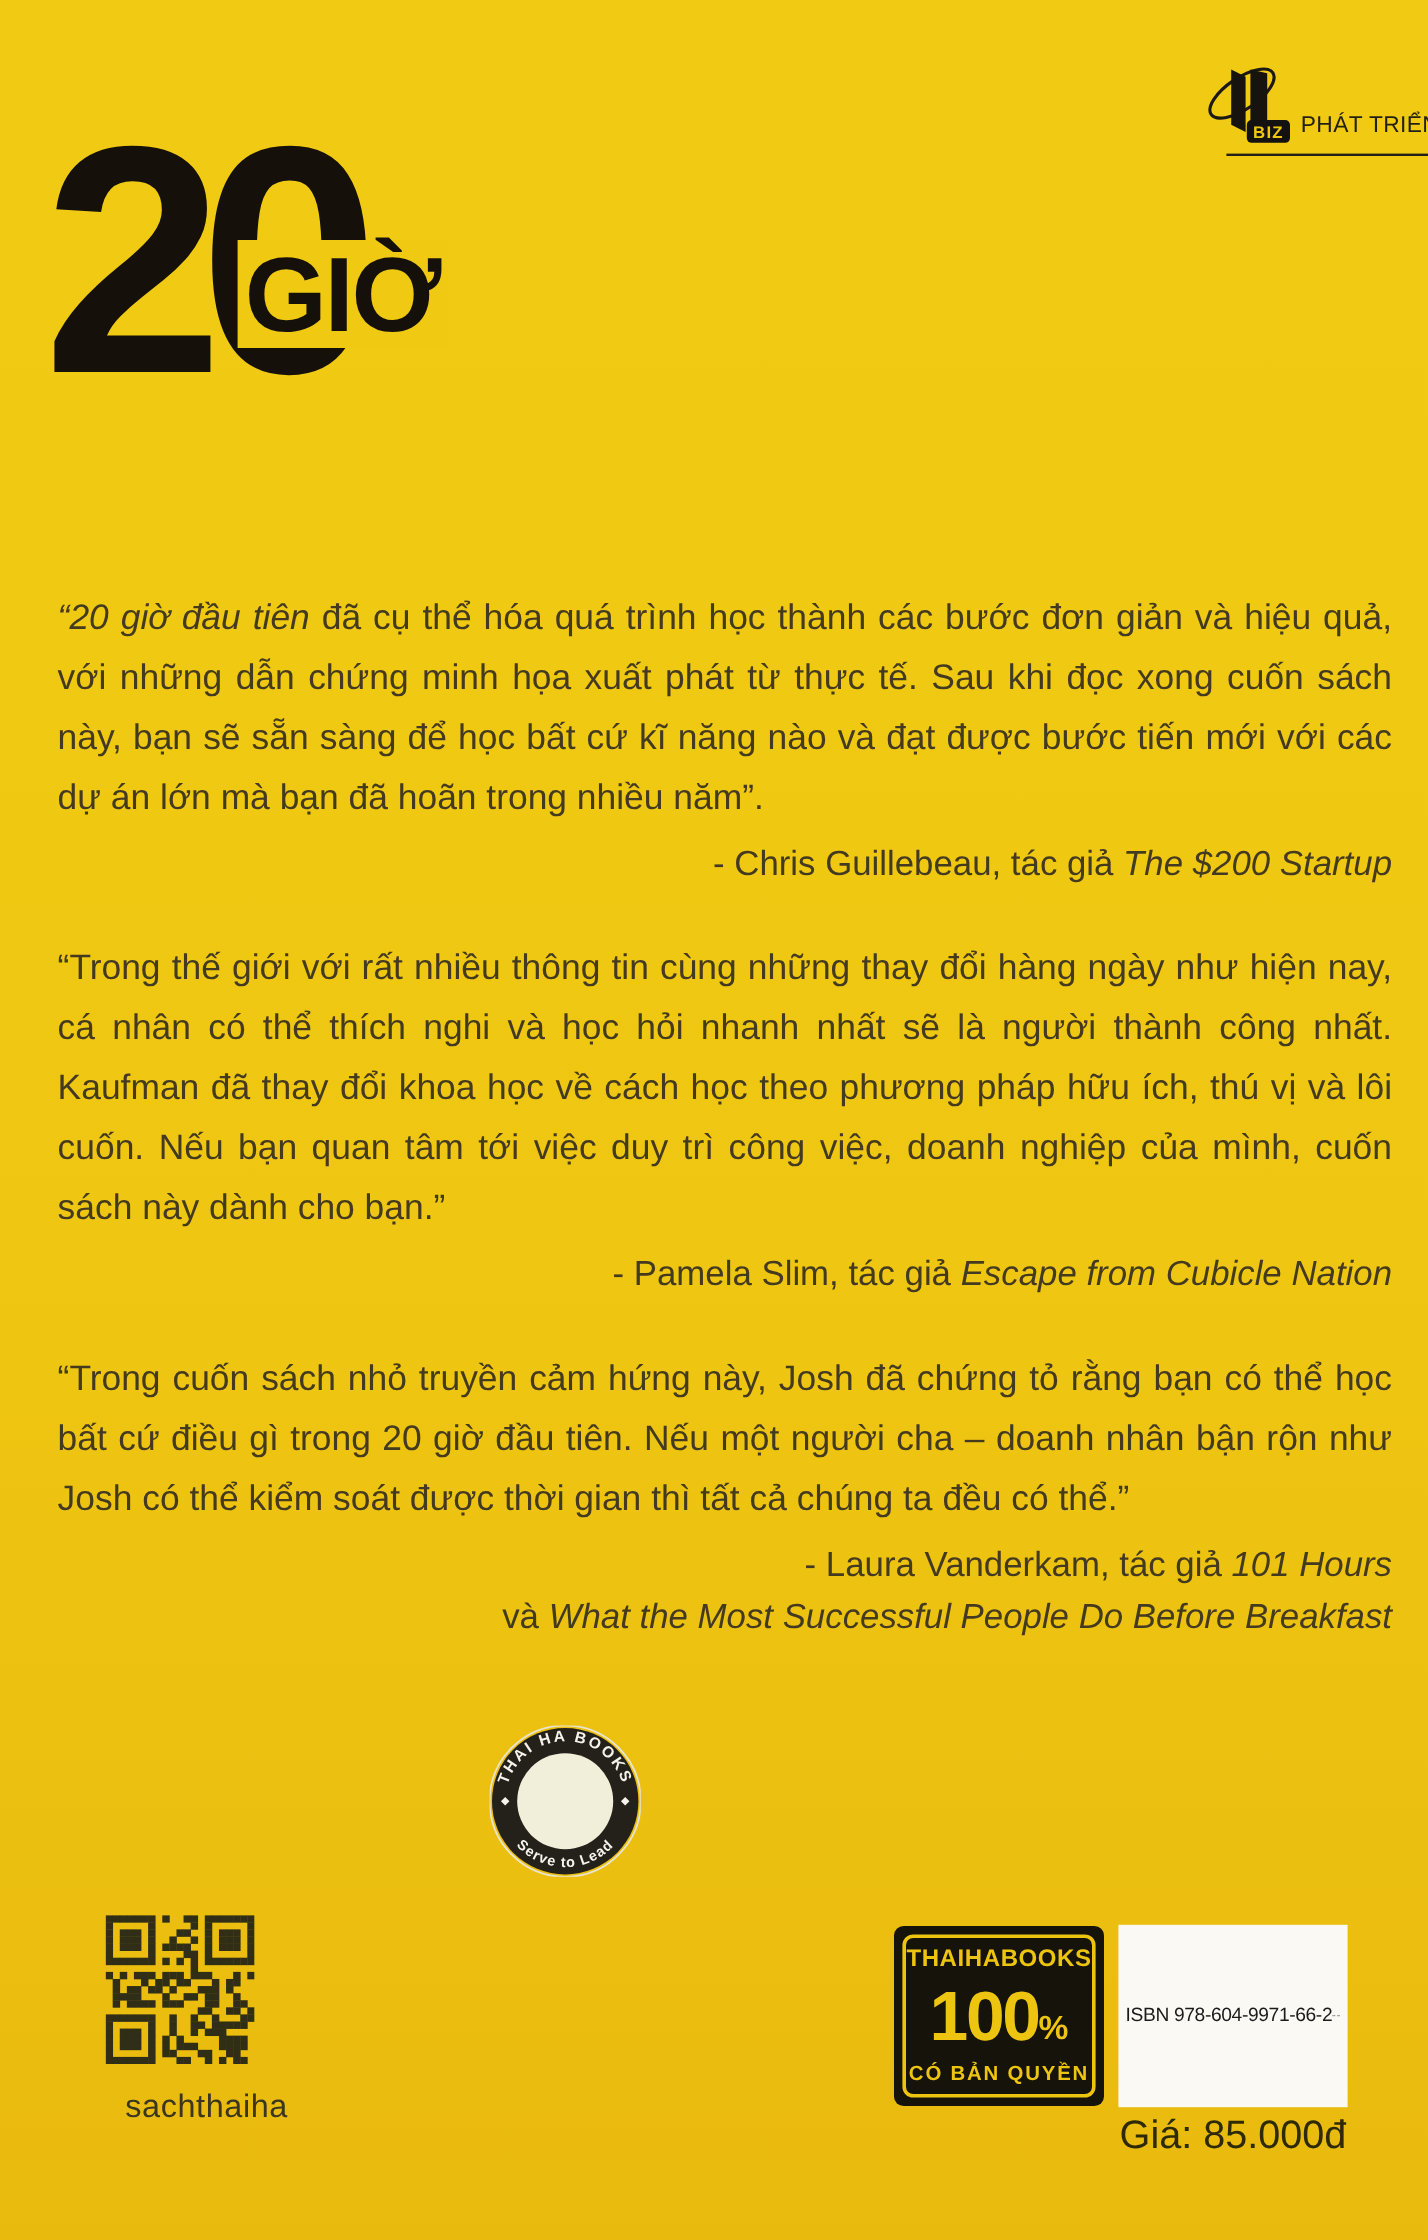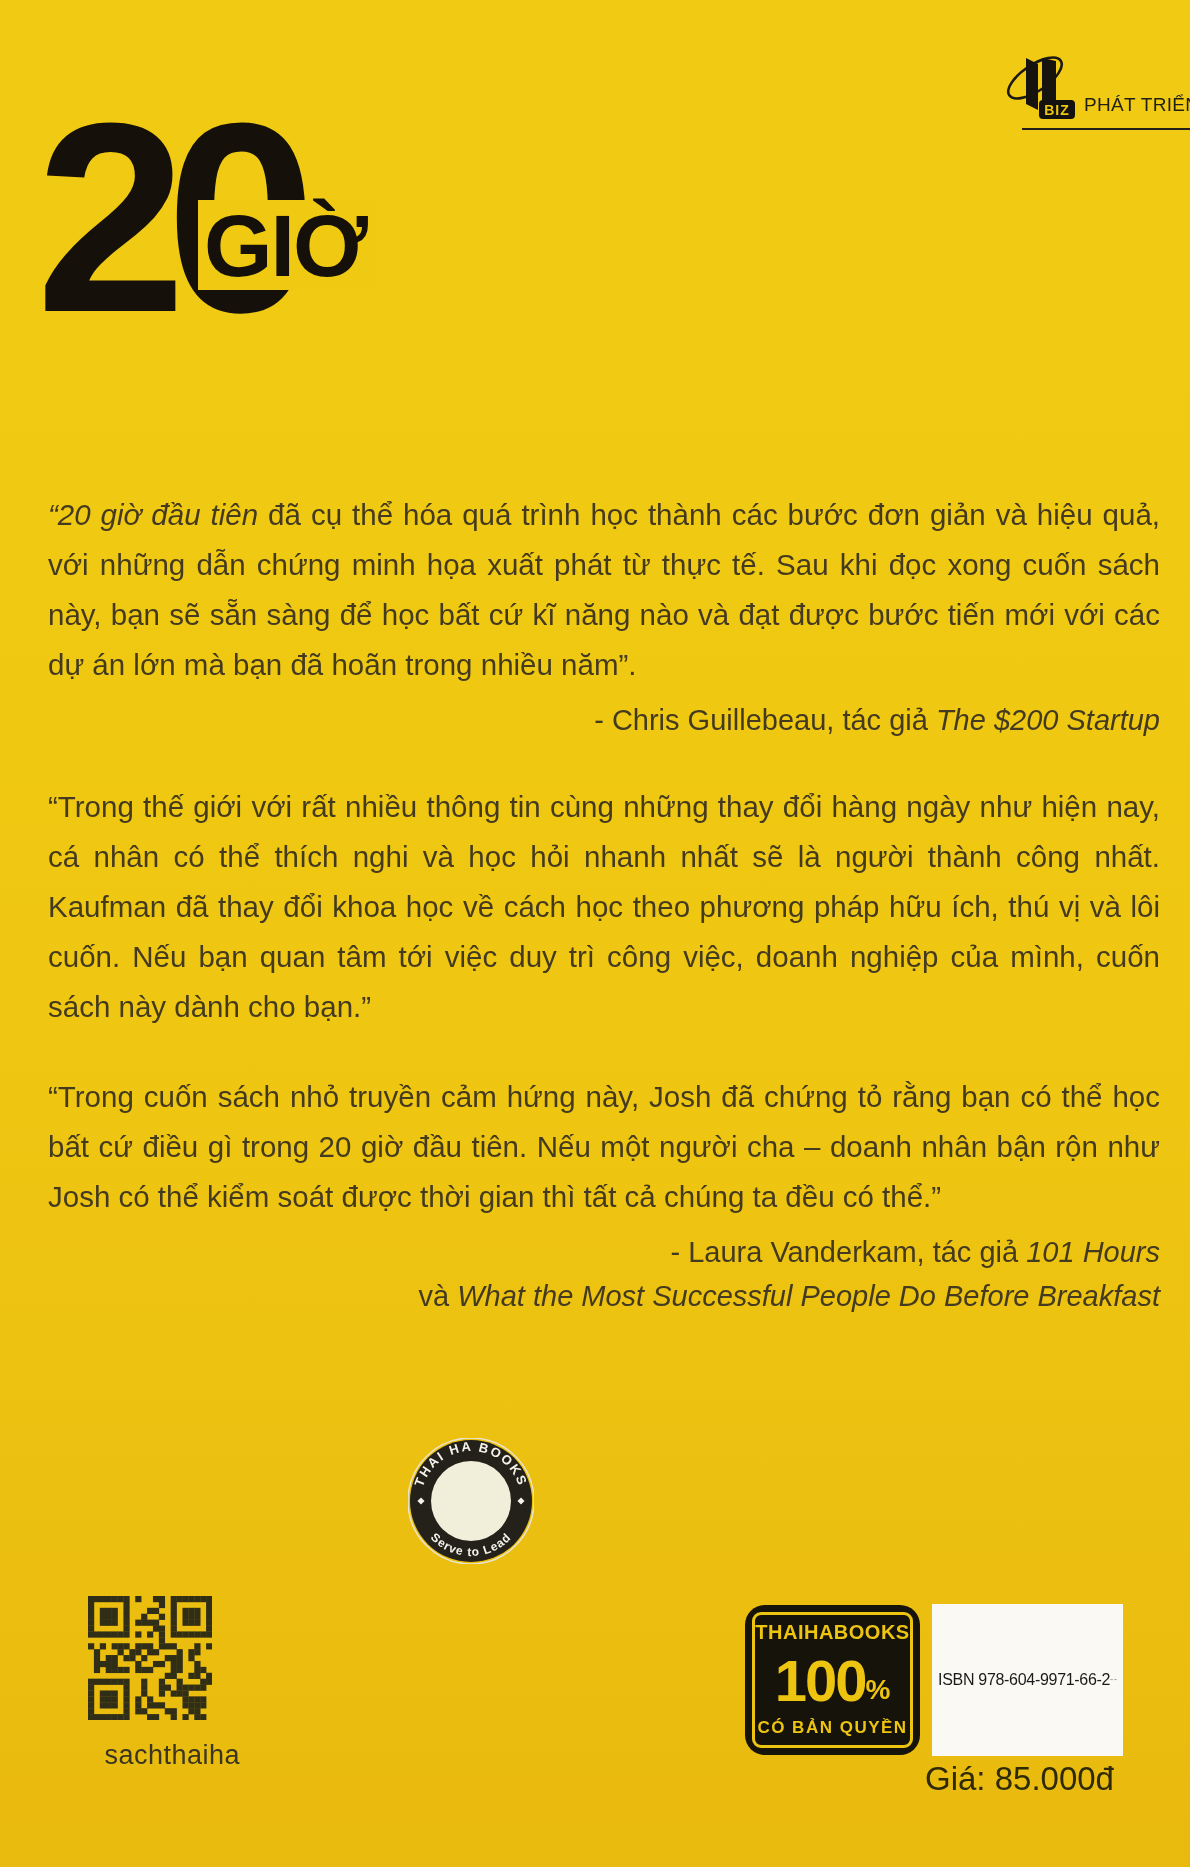"- Pamela Slim, tác giả" p.attr { html: none -> <p><span>- Pamela Slim, tác giả </span><span>Escape from Cubicle Nation</span></p> }
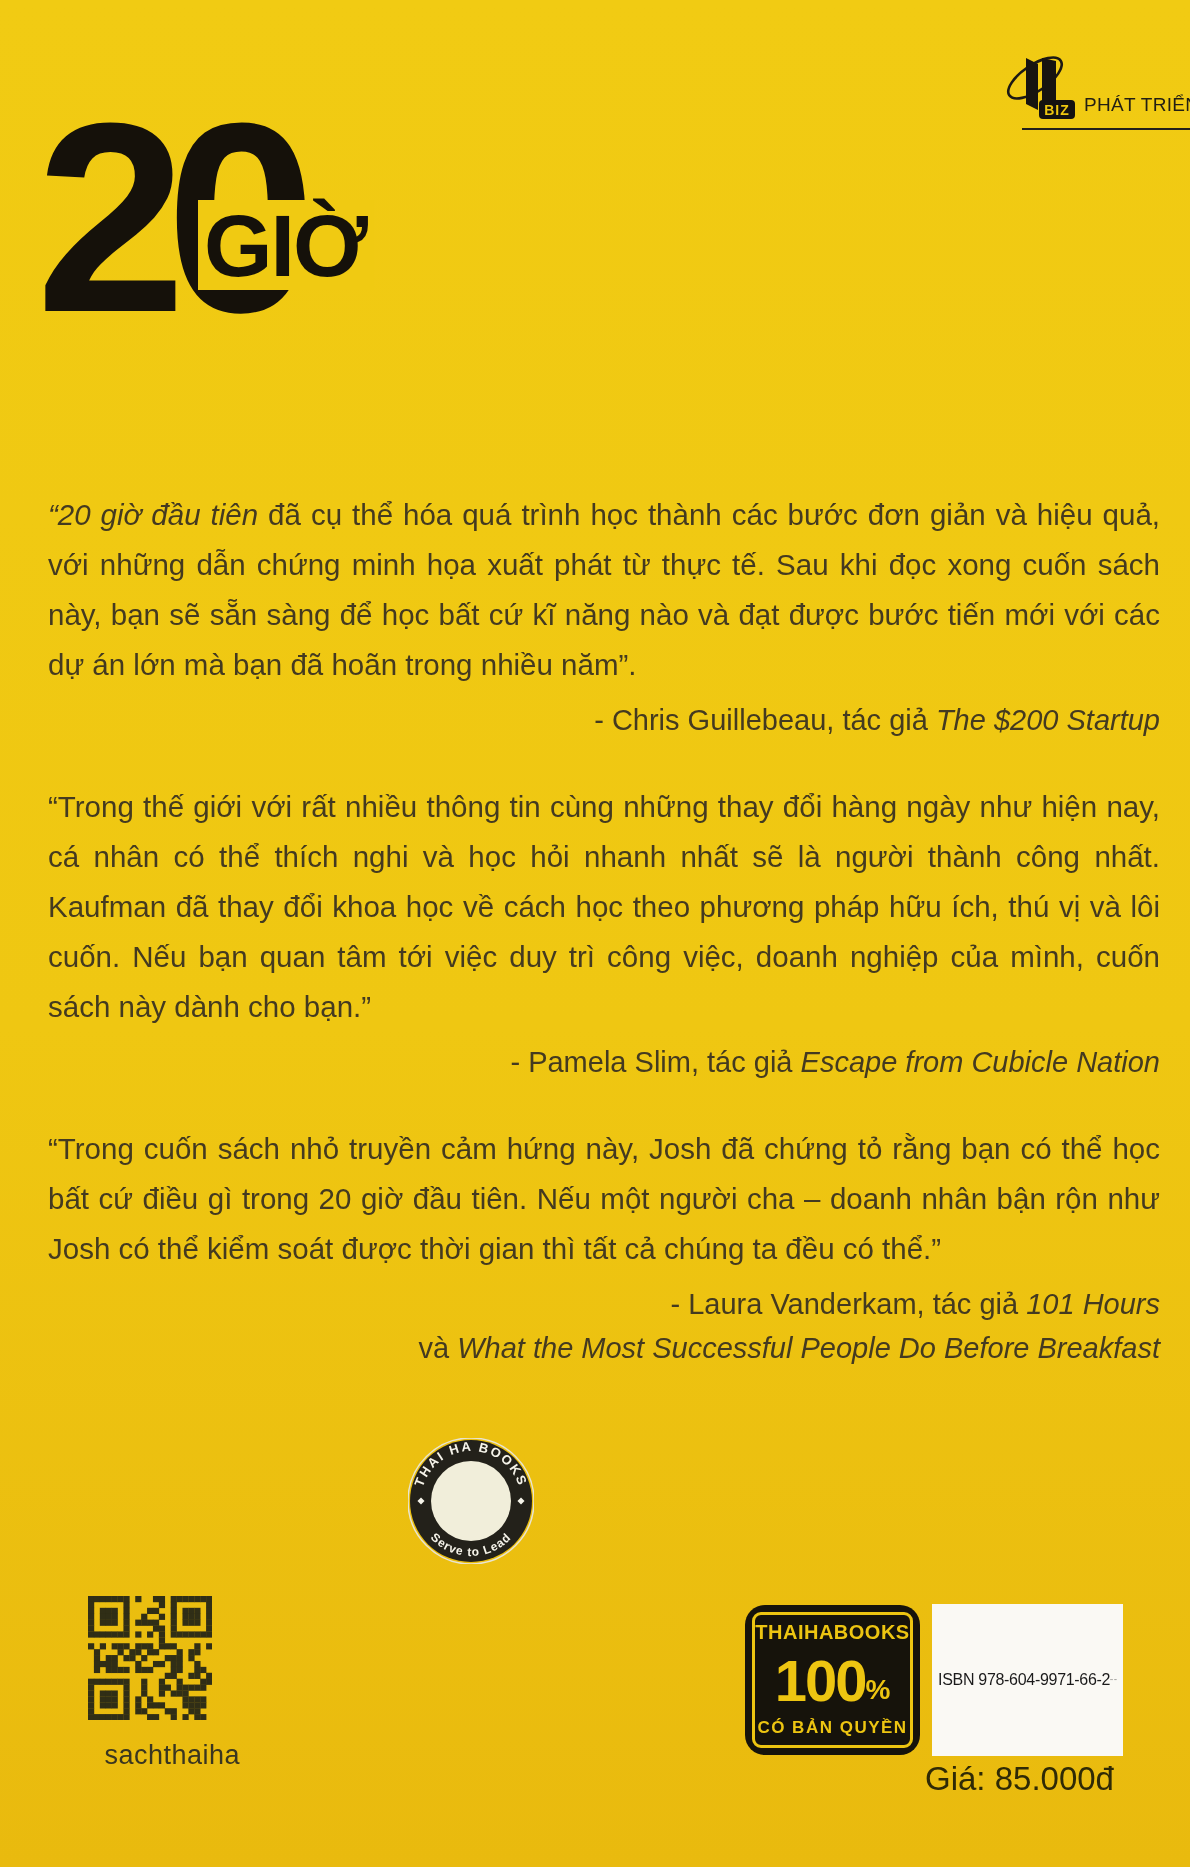"THAIHABOOKS" .badge { border-radius: 20px -> 8px }
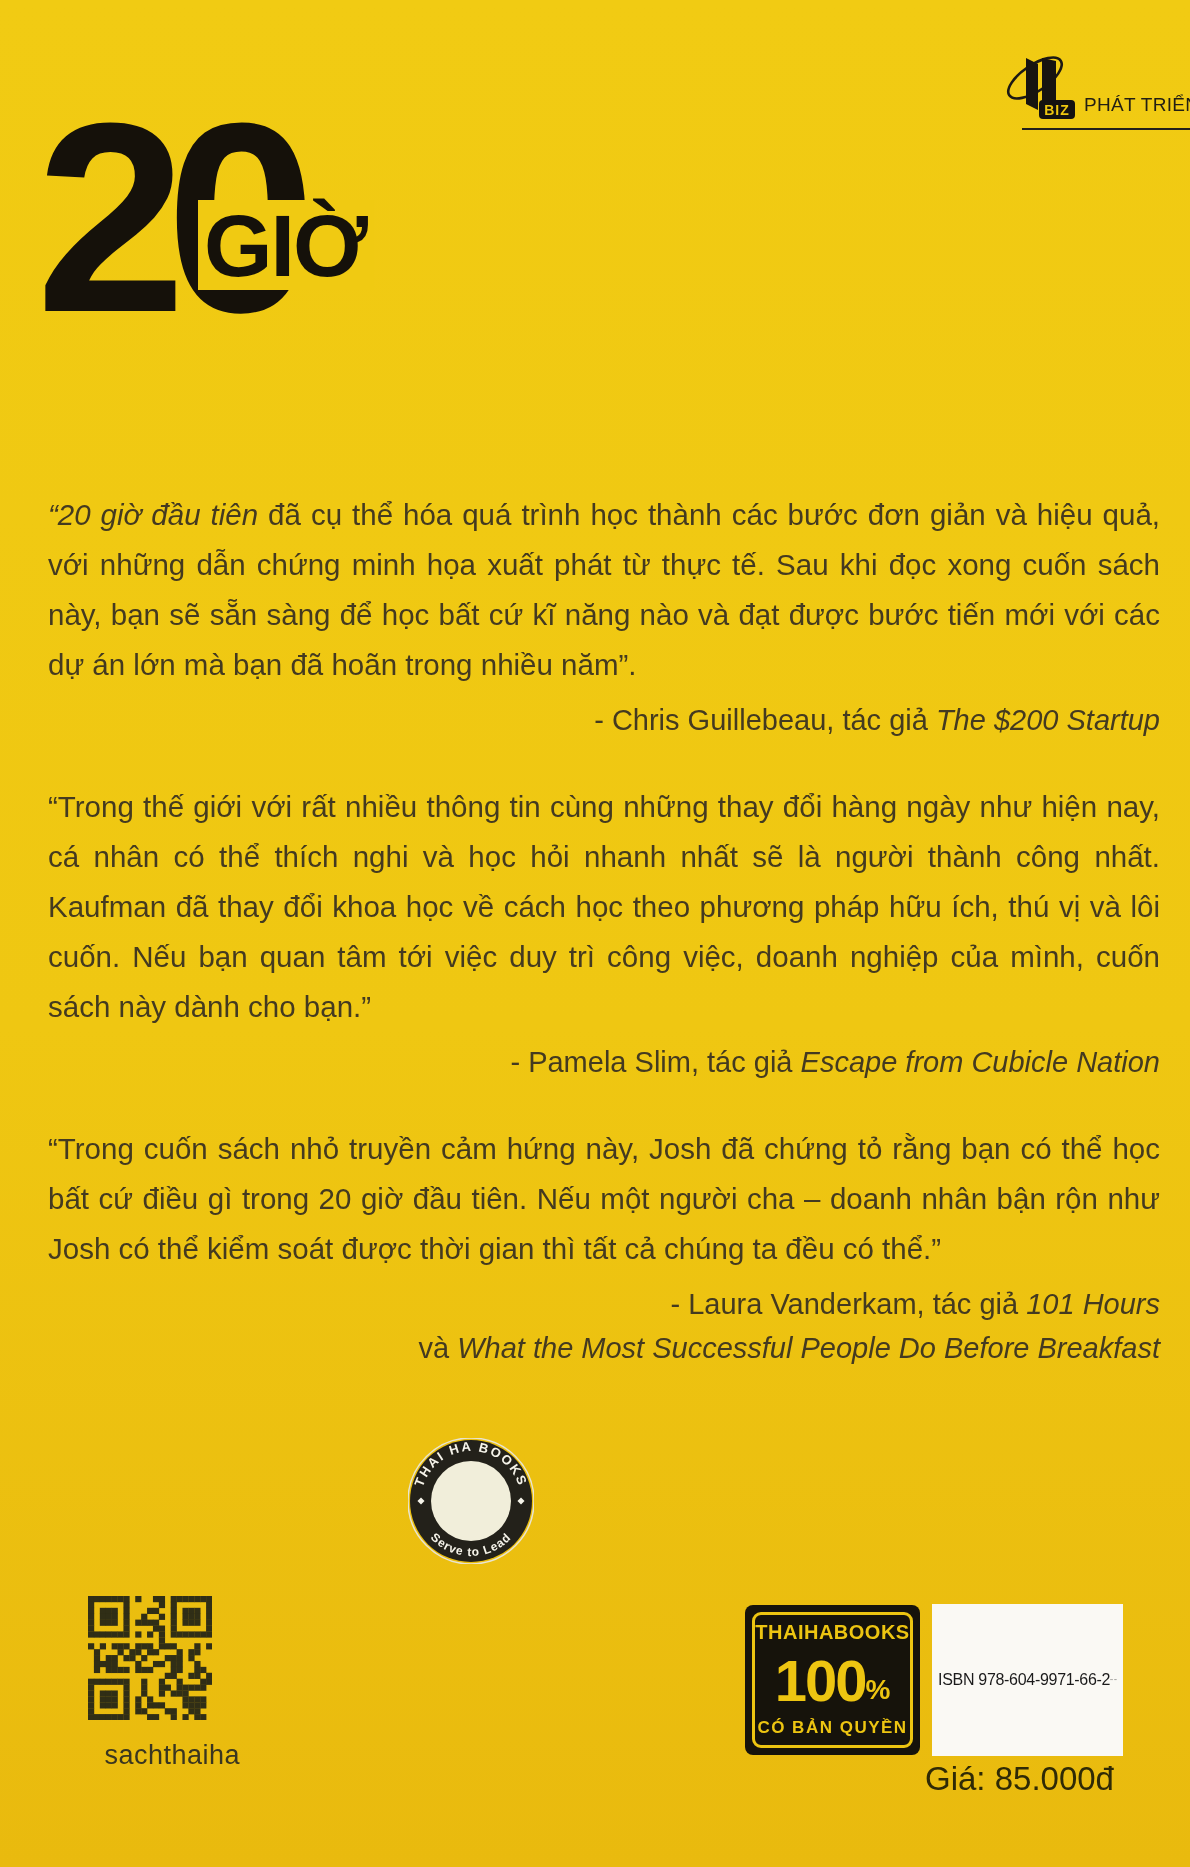"Giá: 85.000đ" .price { text-align: none -> center }
